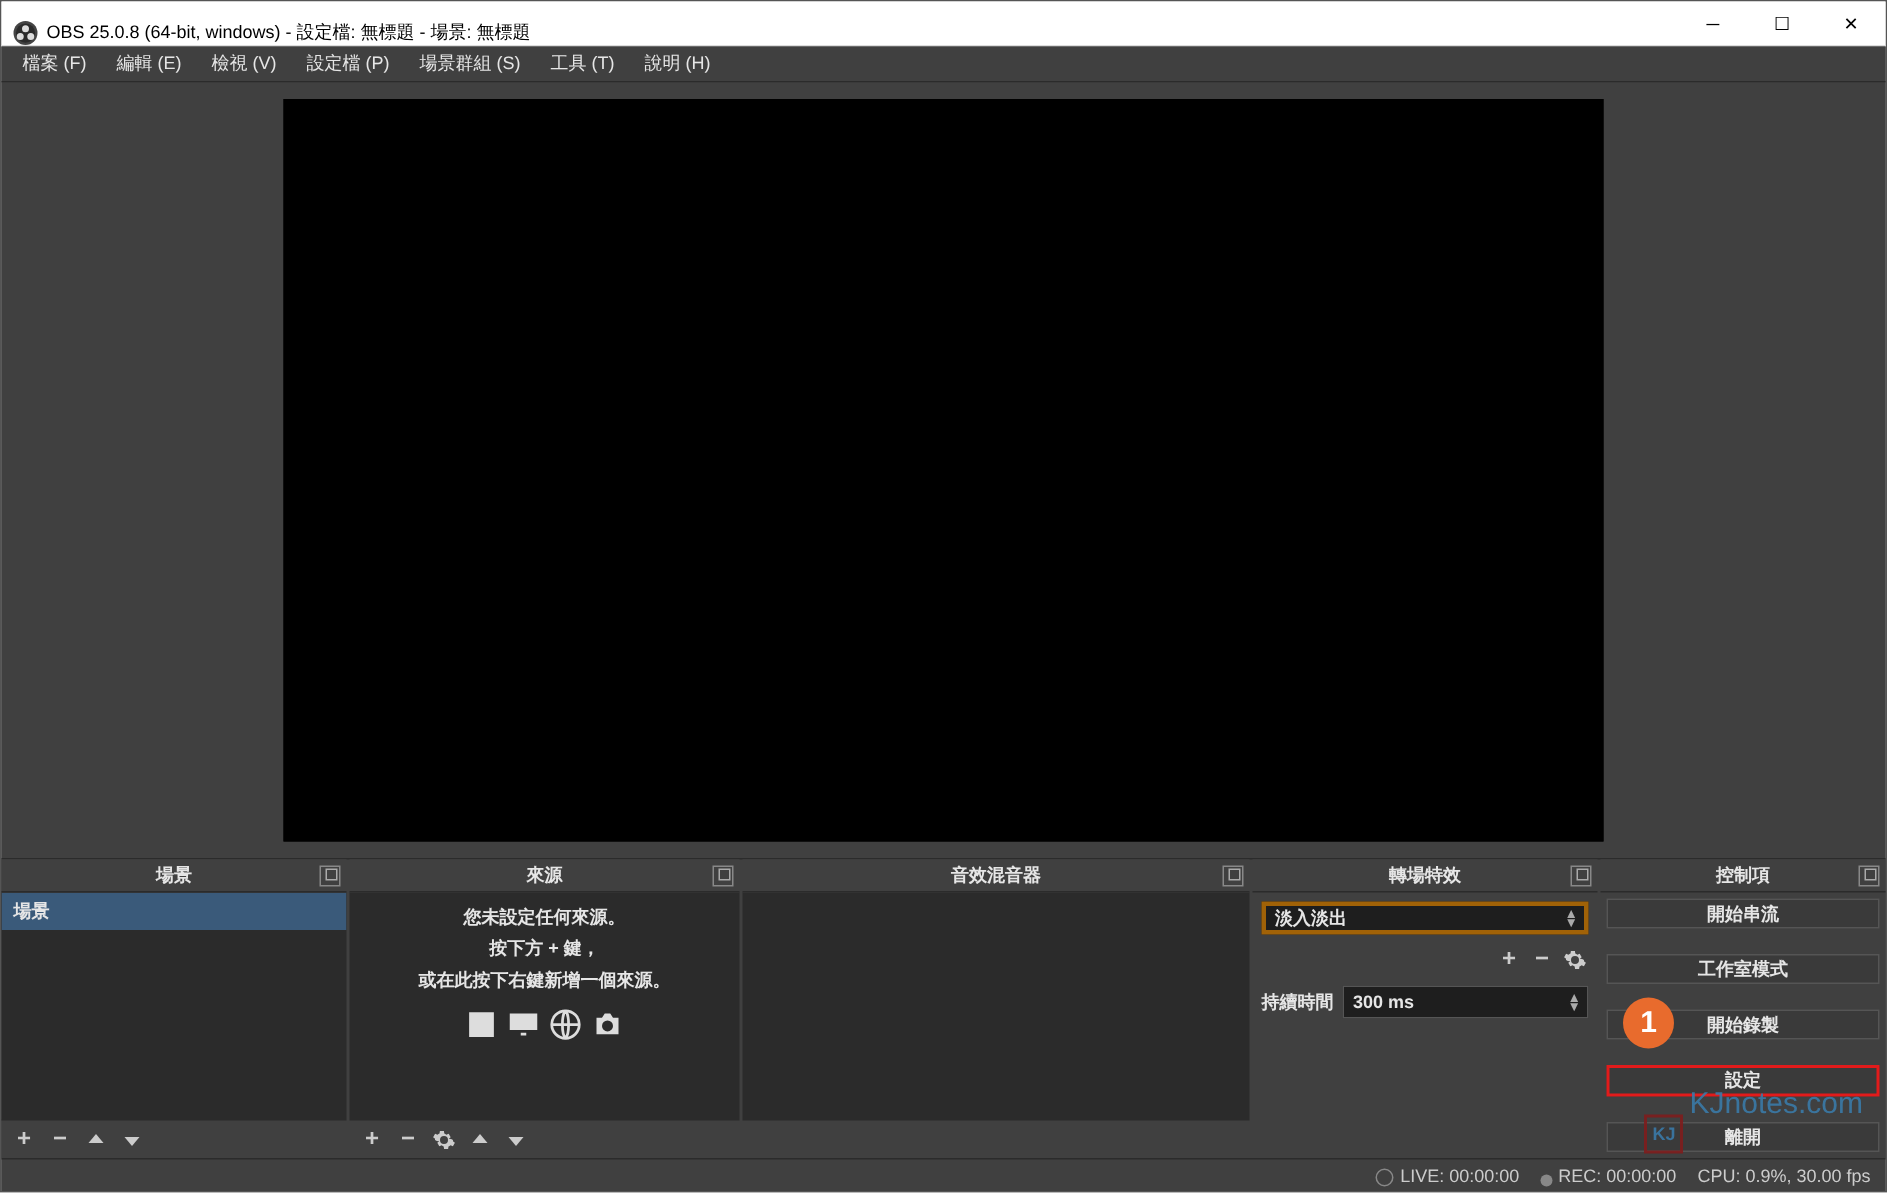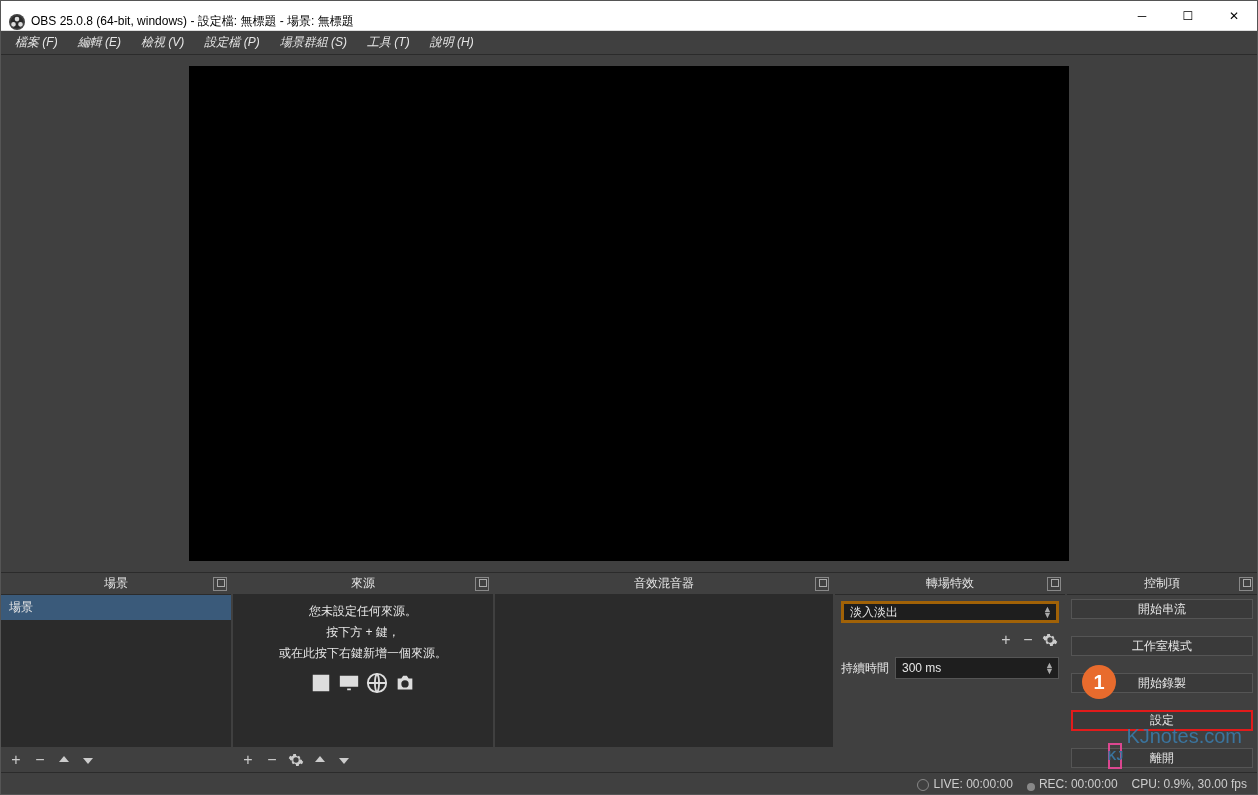"檔案 (F)" .menubar { font-style: italic -> none }
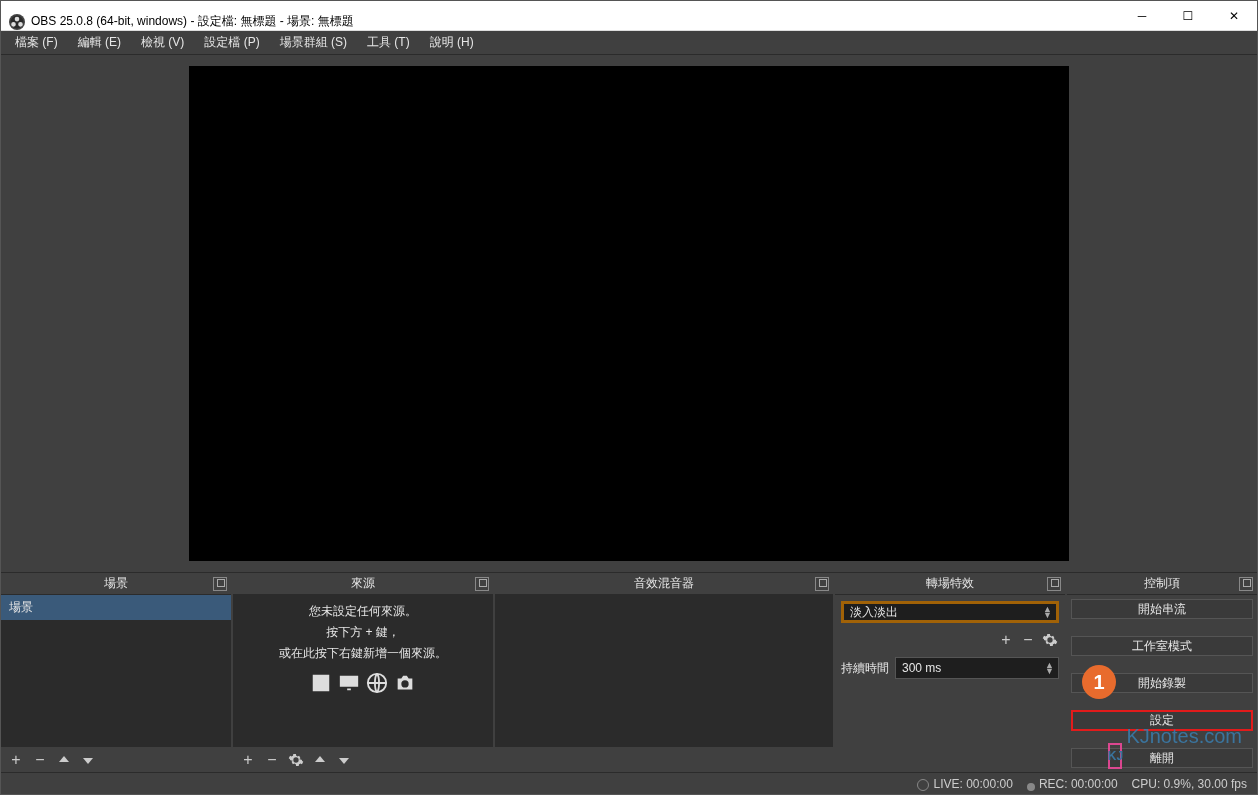"場景" .docks { font-weight: none -> bold }
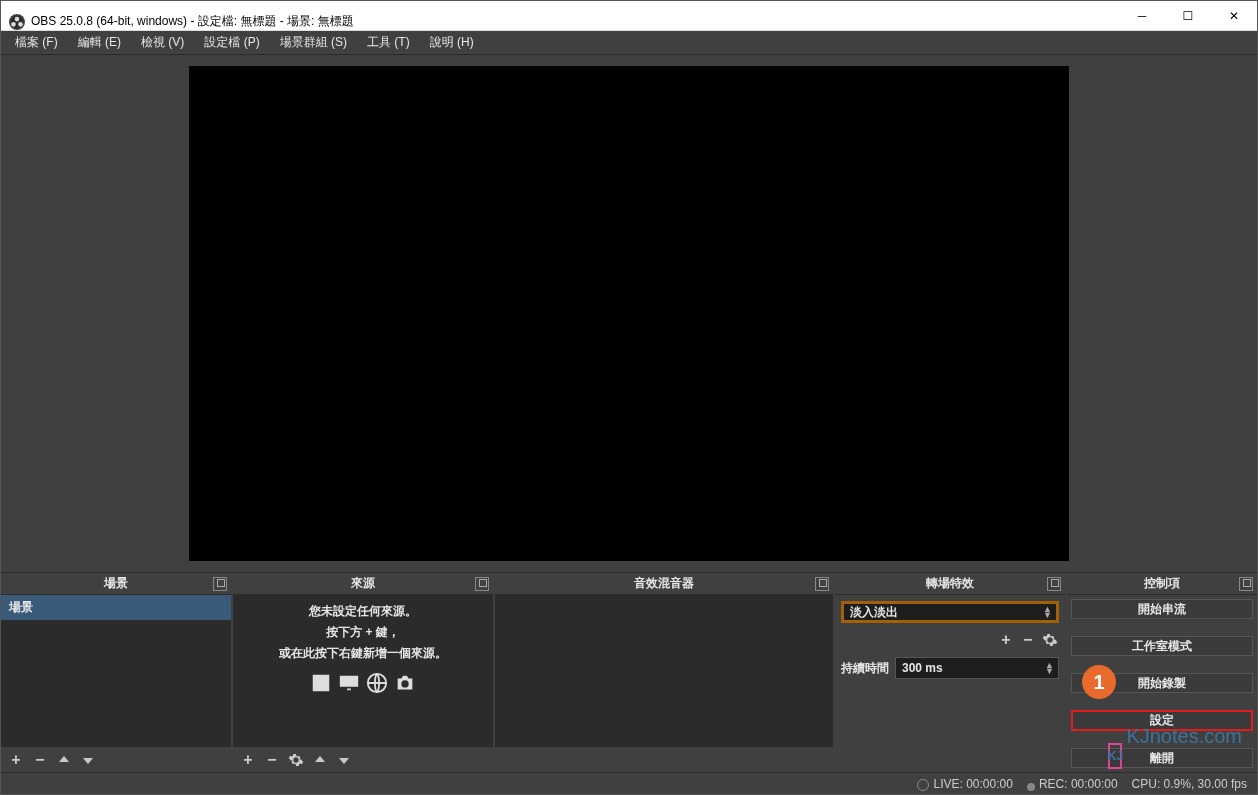"KJ" .watermark .wmicon { border: 2px solid #ec4899 -> 2px solid #7f1d1d; width: 14px -> 26px }
